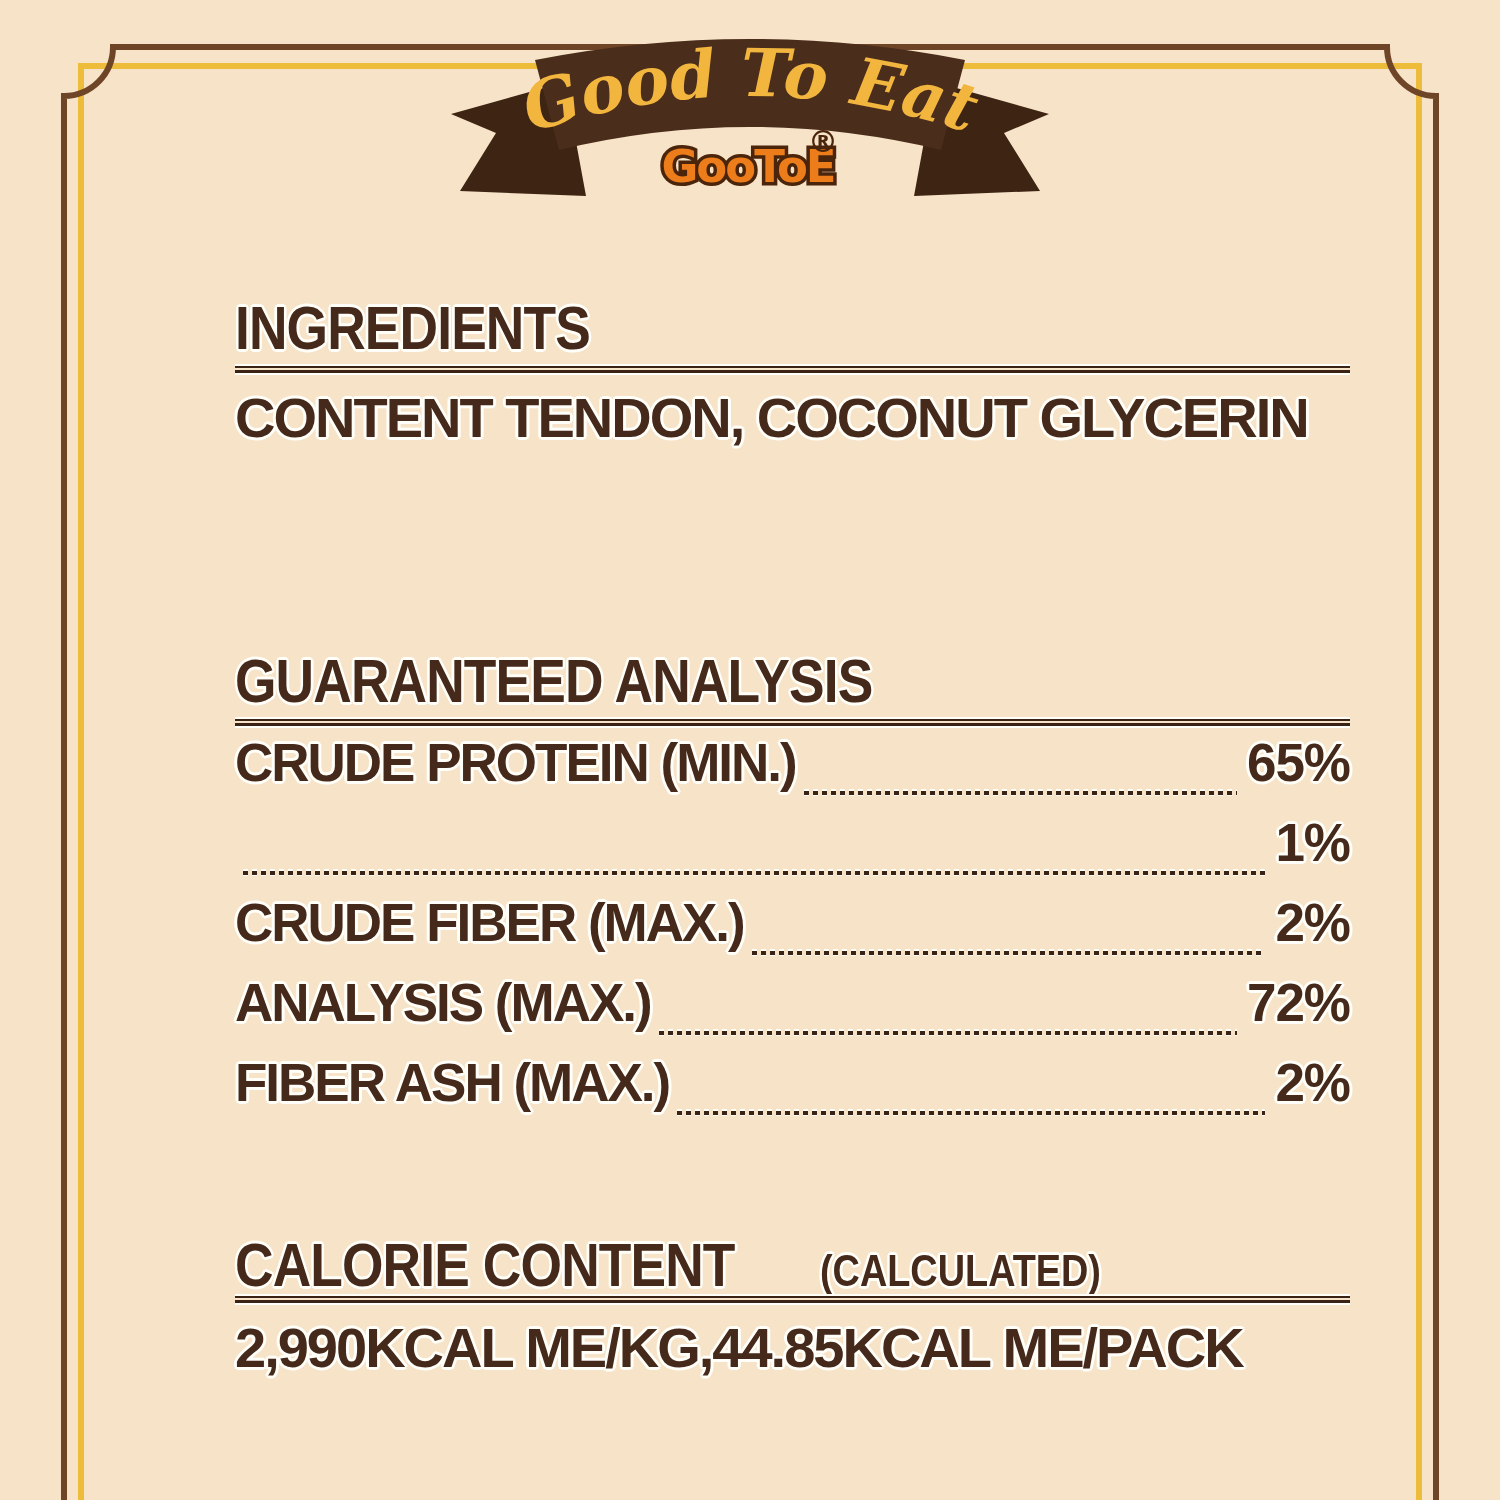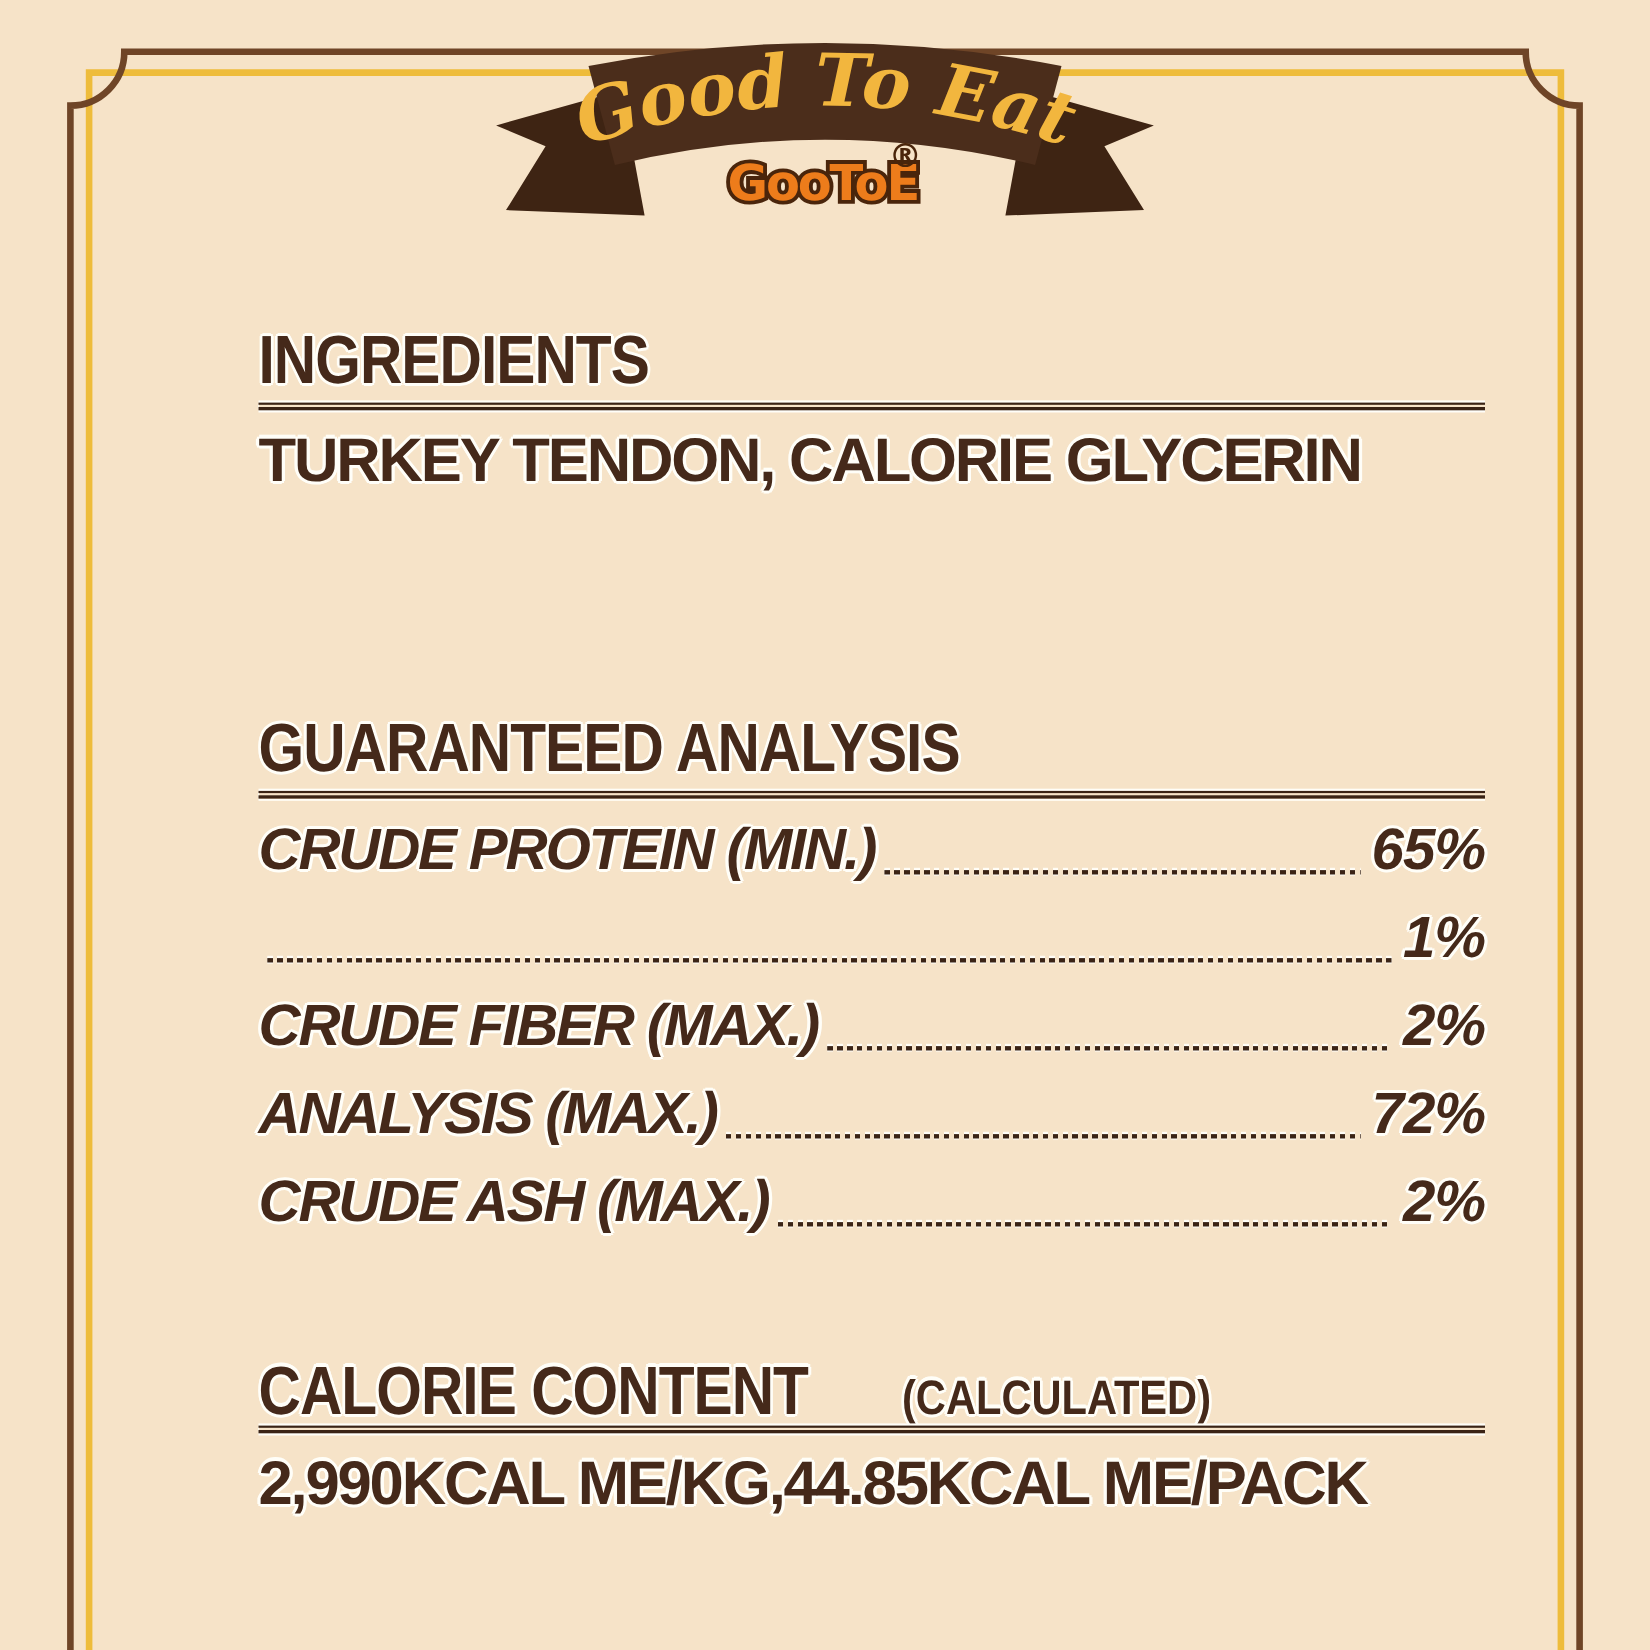"TURKEY TENDON, CALORIE GLYCERIN" p.body-line { text: TURKEY TENDON, CALORIE -> CONTENT TENDON, COCONUT }
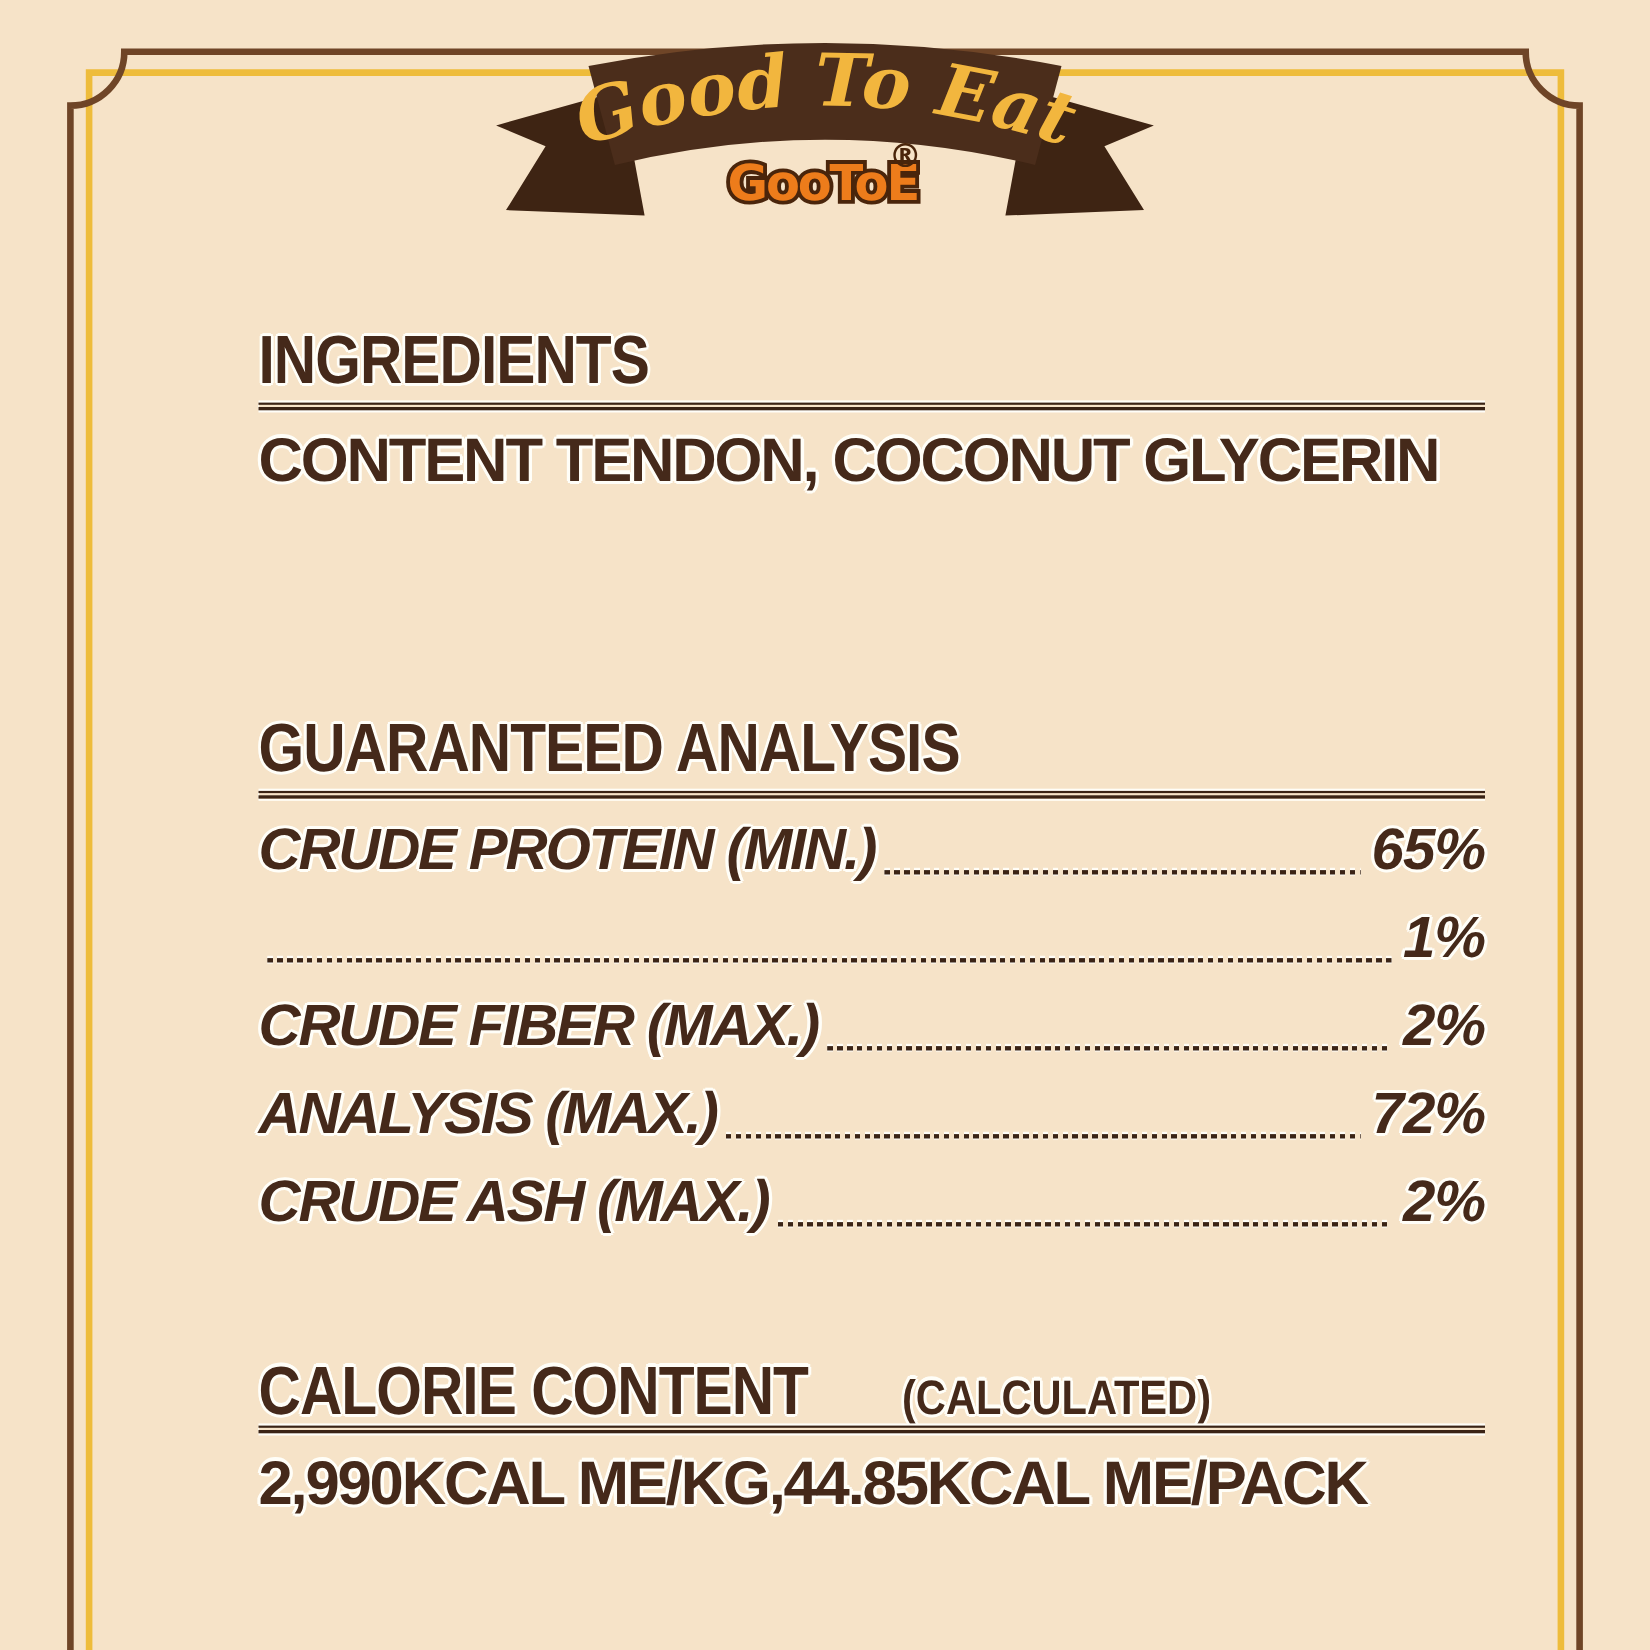"CRUDE PROTEIN (MIN.)" .ga-row { align-items: center -> none; font-style: italic -> none }
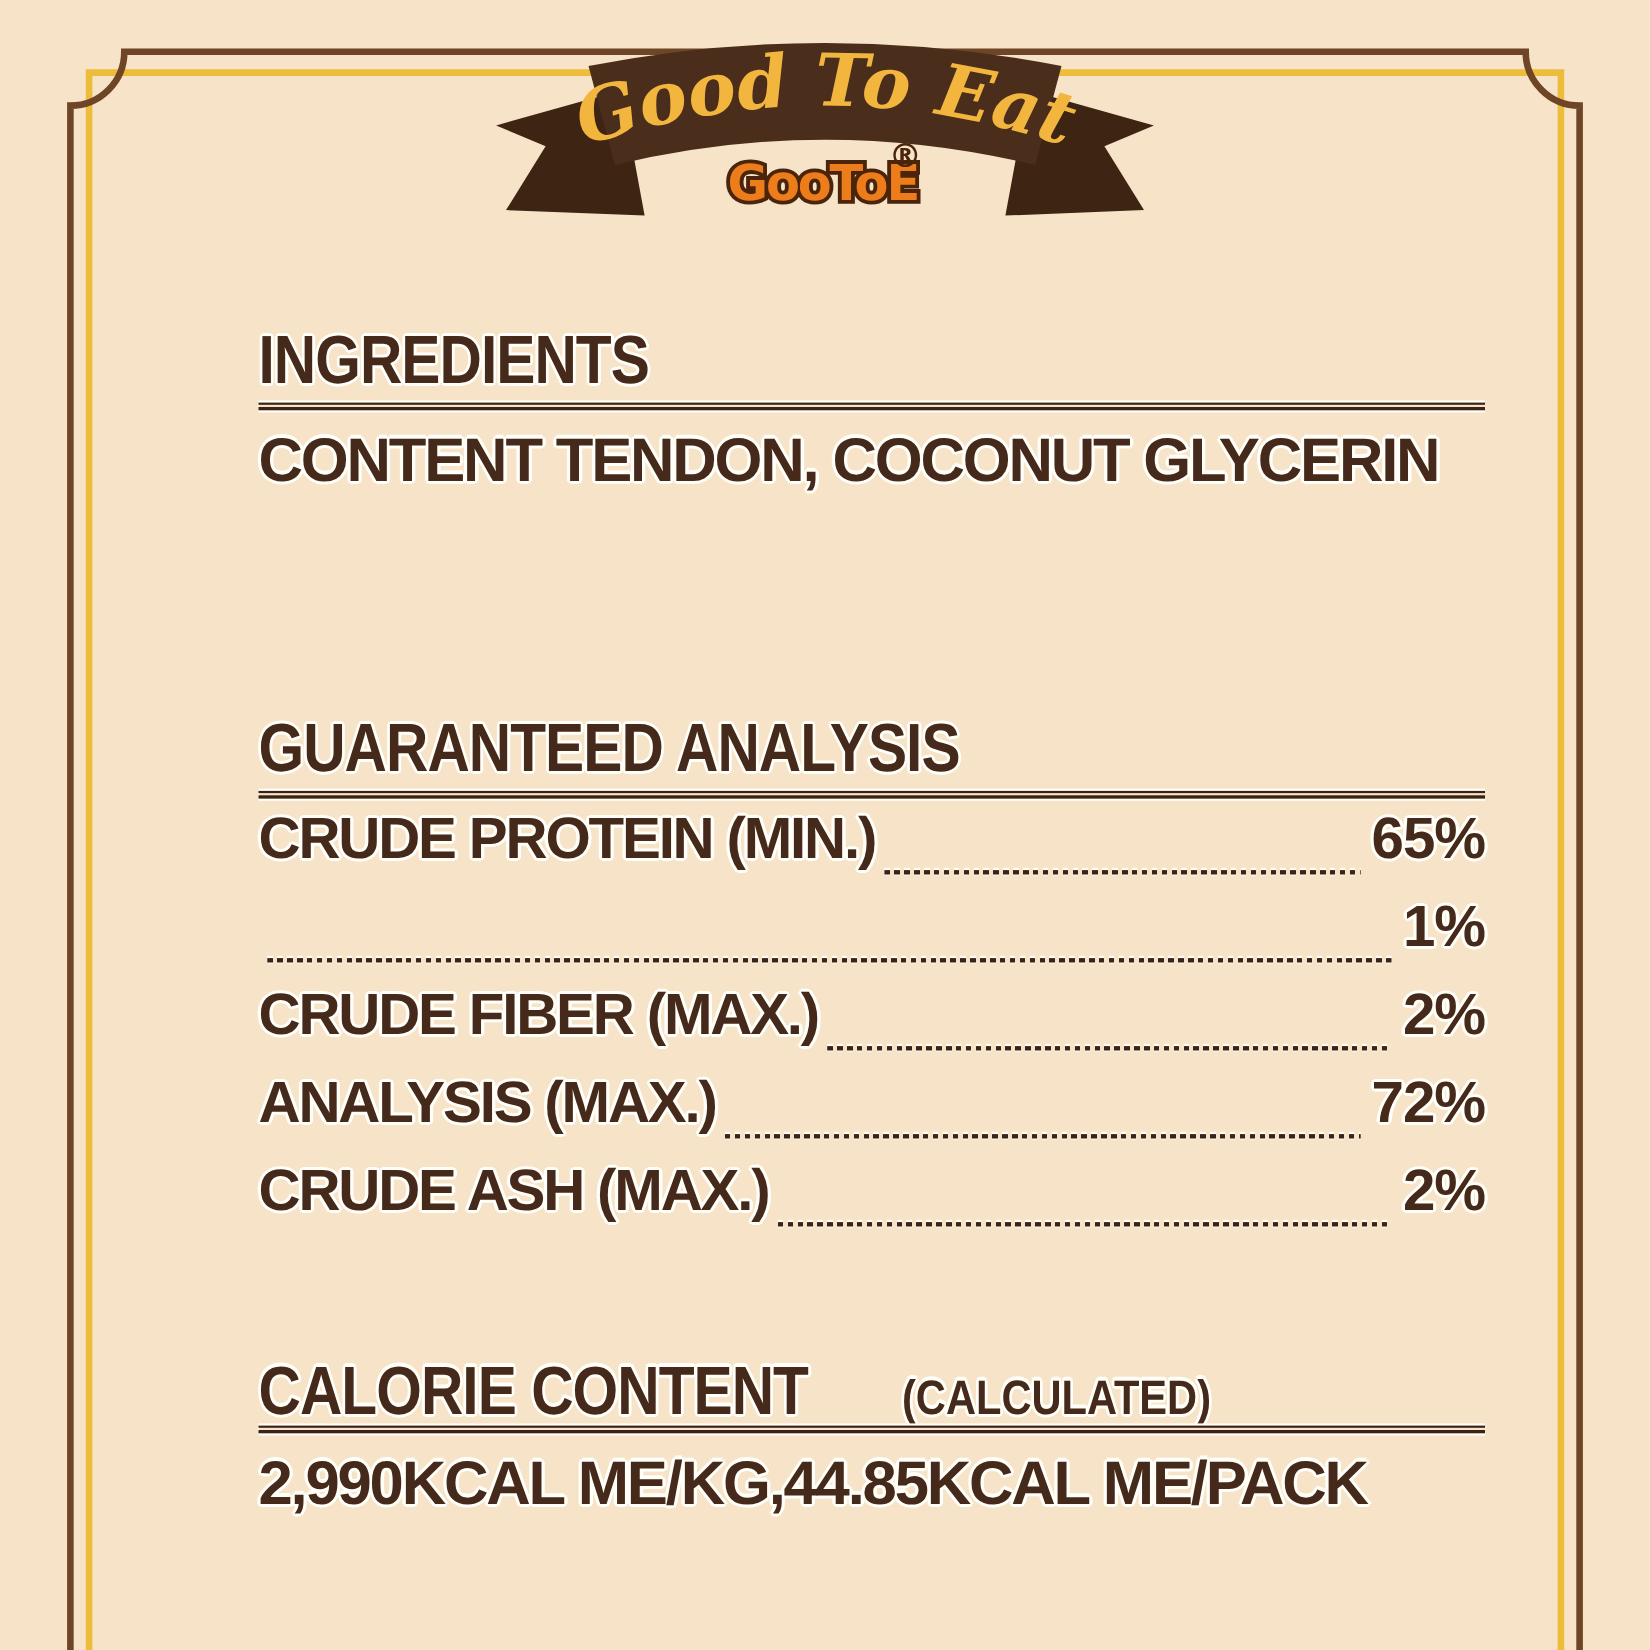"CRUDE ASH (MAX.)" span.ga-label { text: CRUDE -> FIBER }
